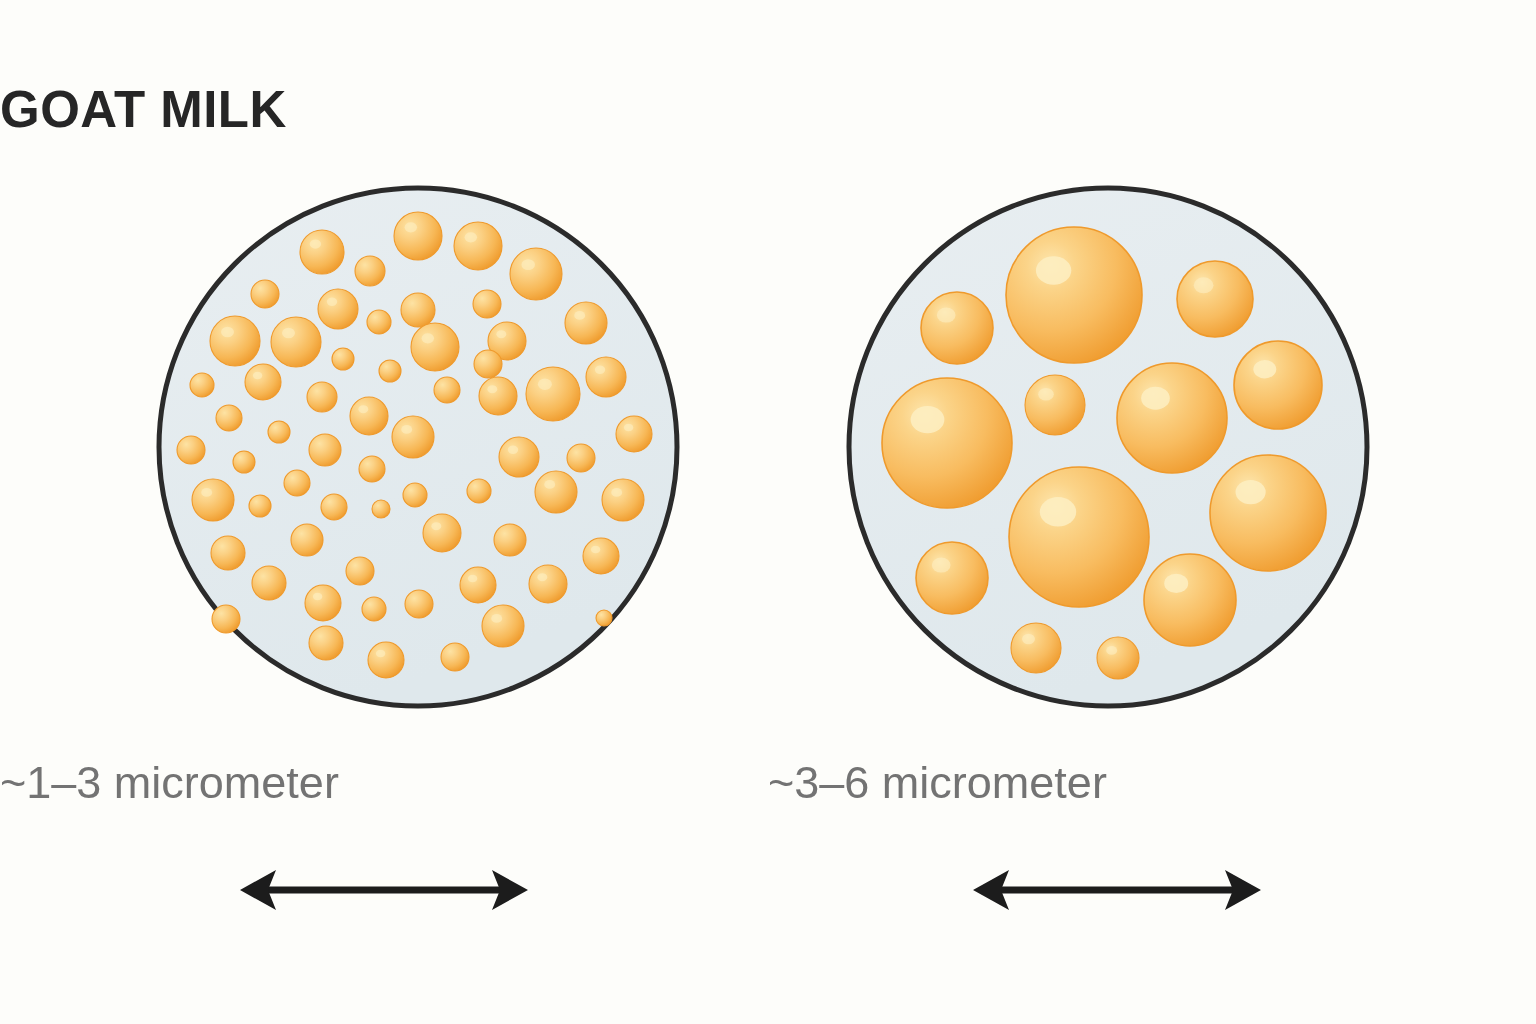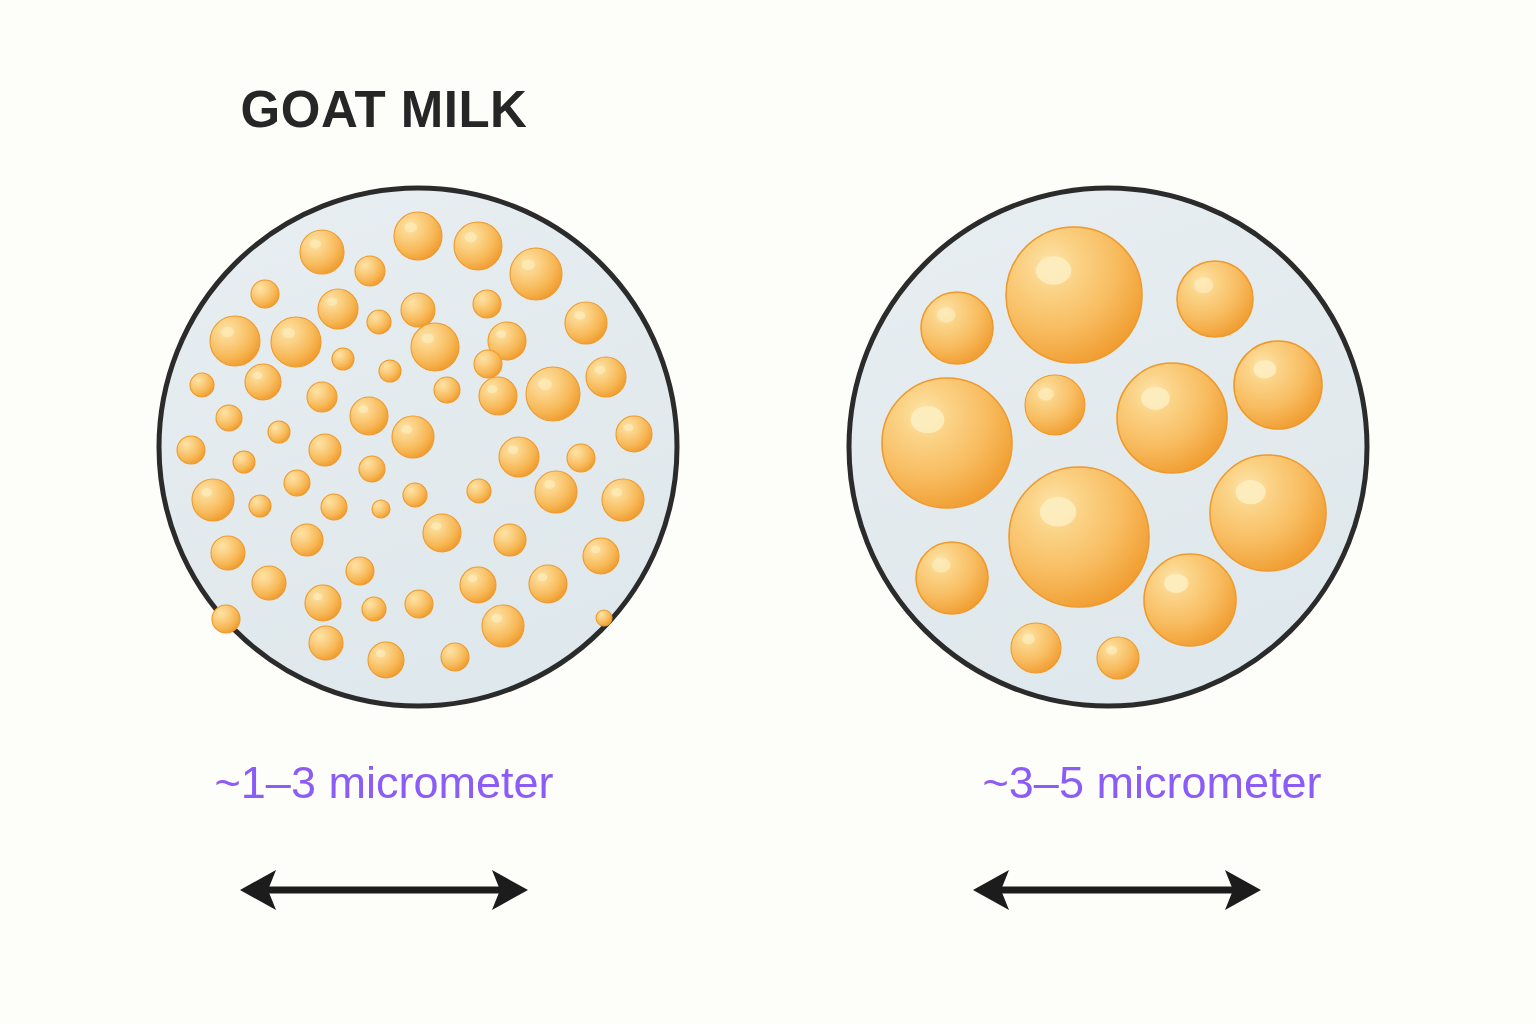"GOAT MILK" .panel-title { text-align: center -> left }
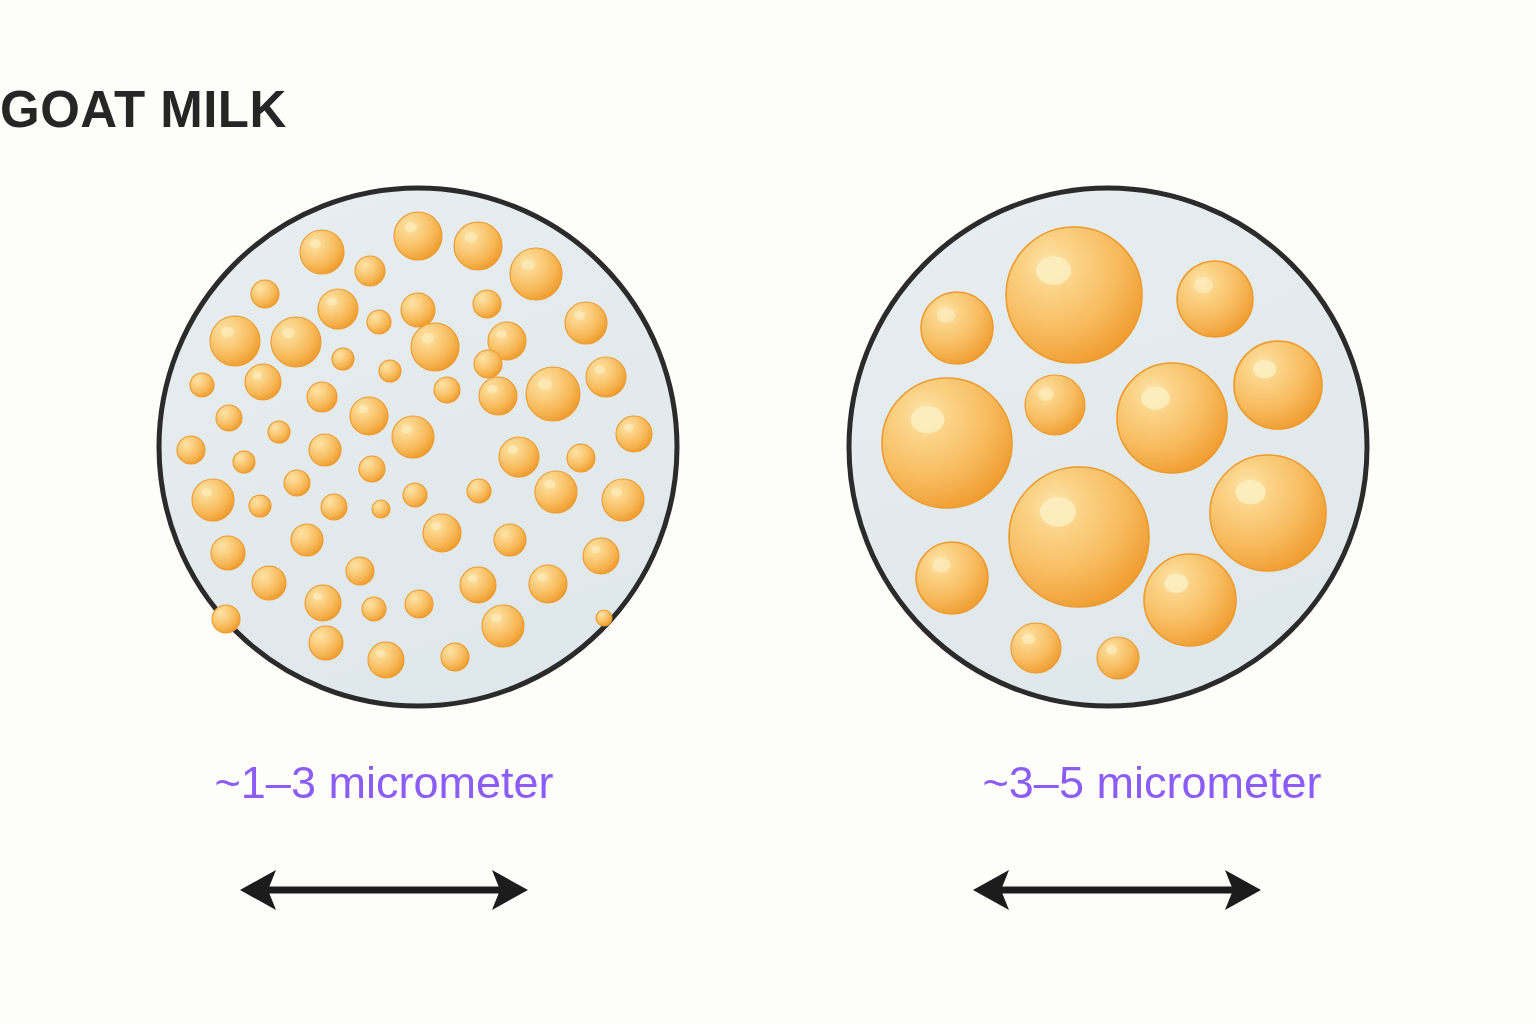"~1–3 micrometer" .panel-caption { color: #8b5cf6 -> #737373; text-align: center -> none }
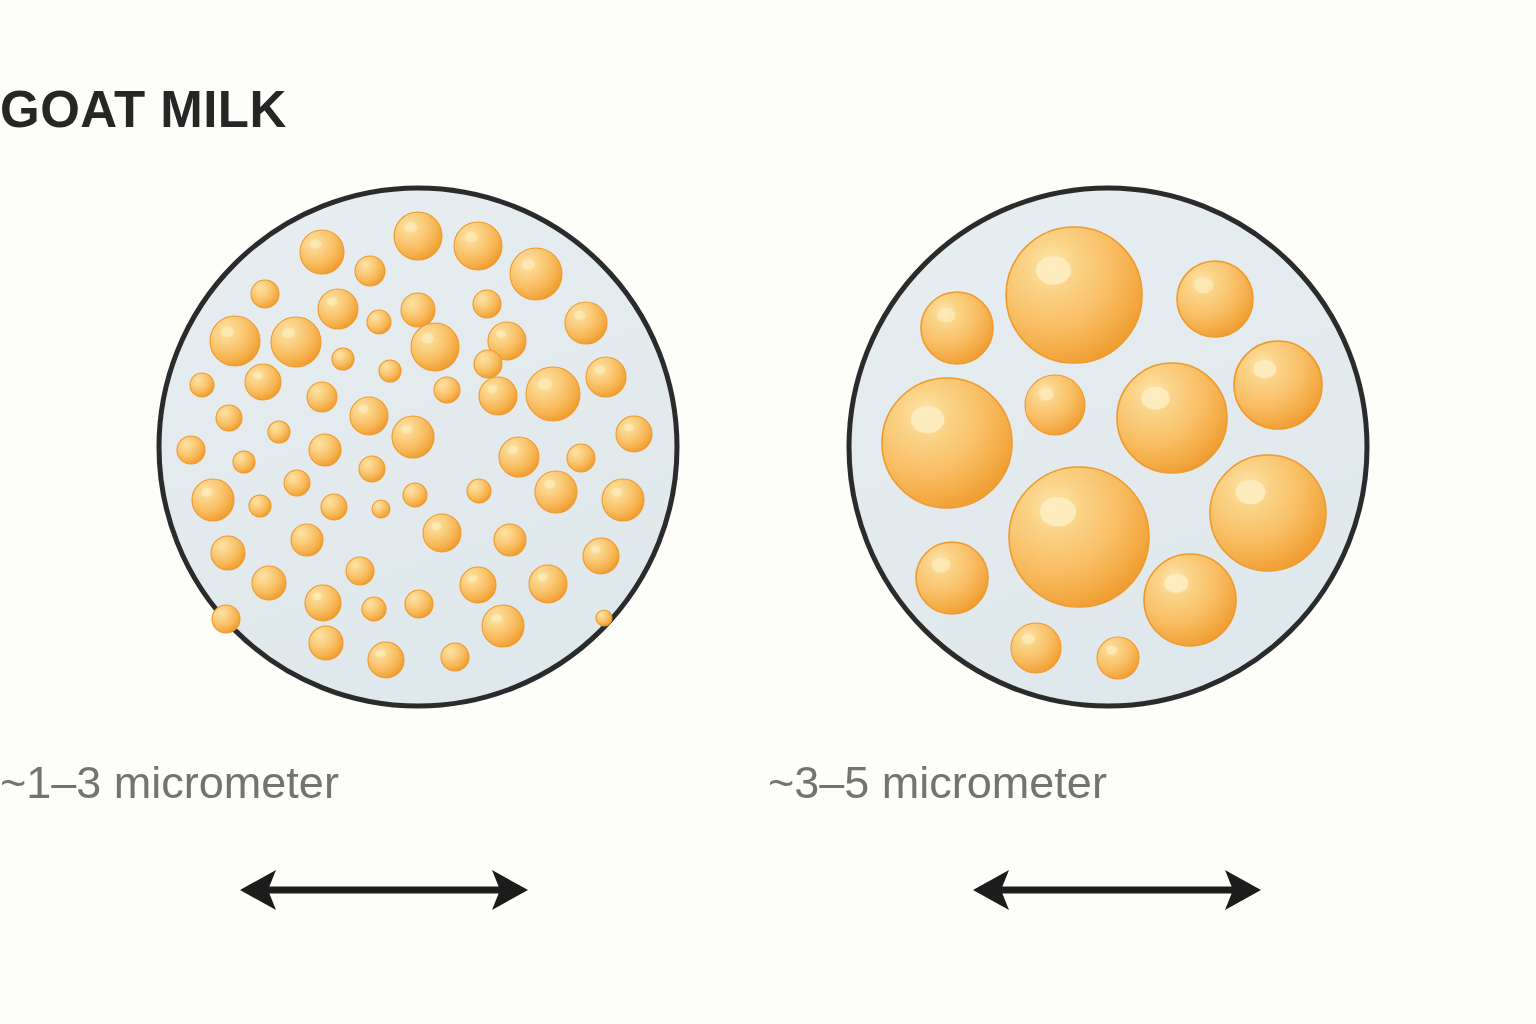"~3–5 micrometer" div.panel-caption { text: 5 -> 6 }
